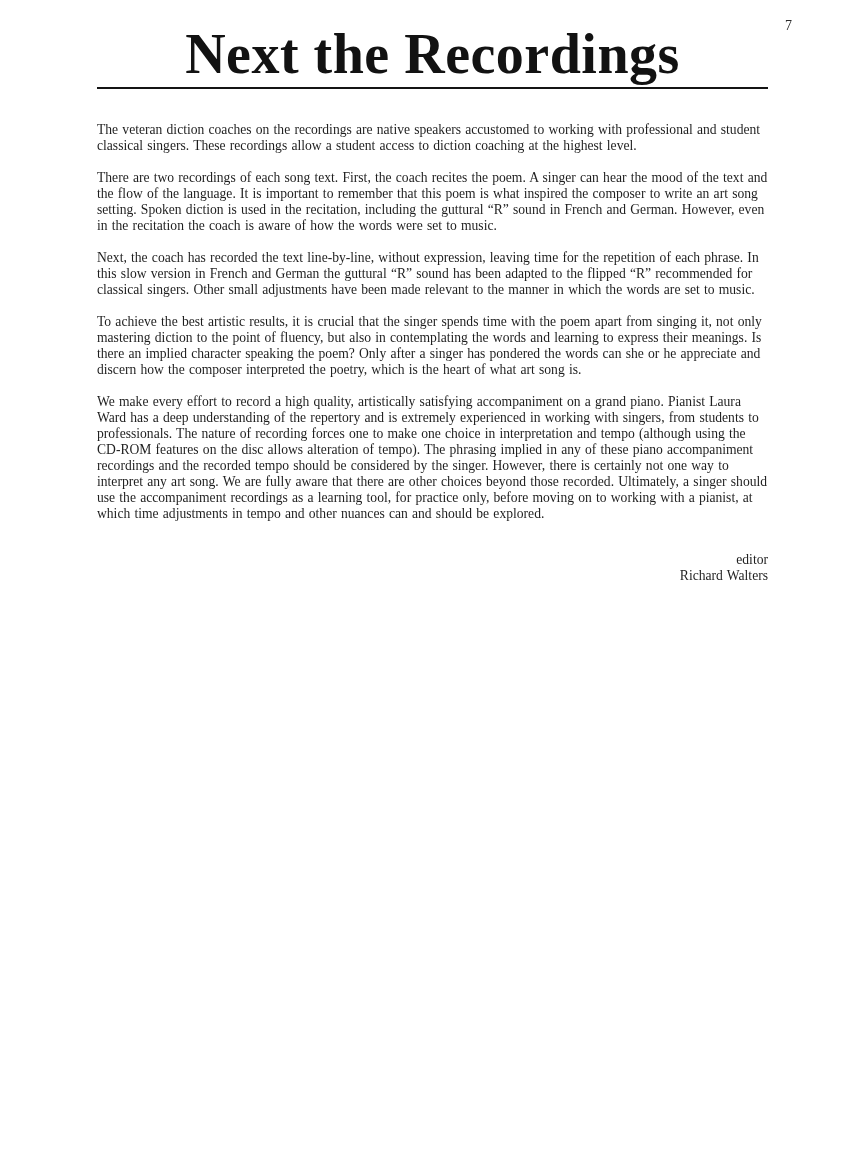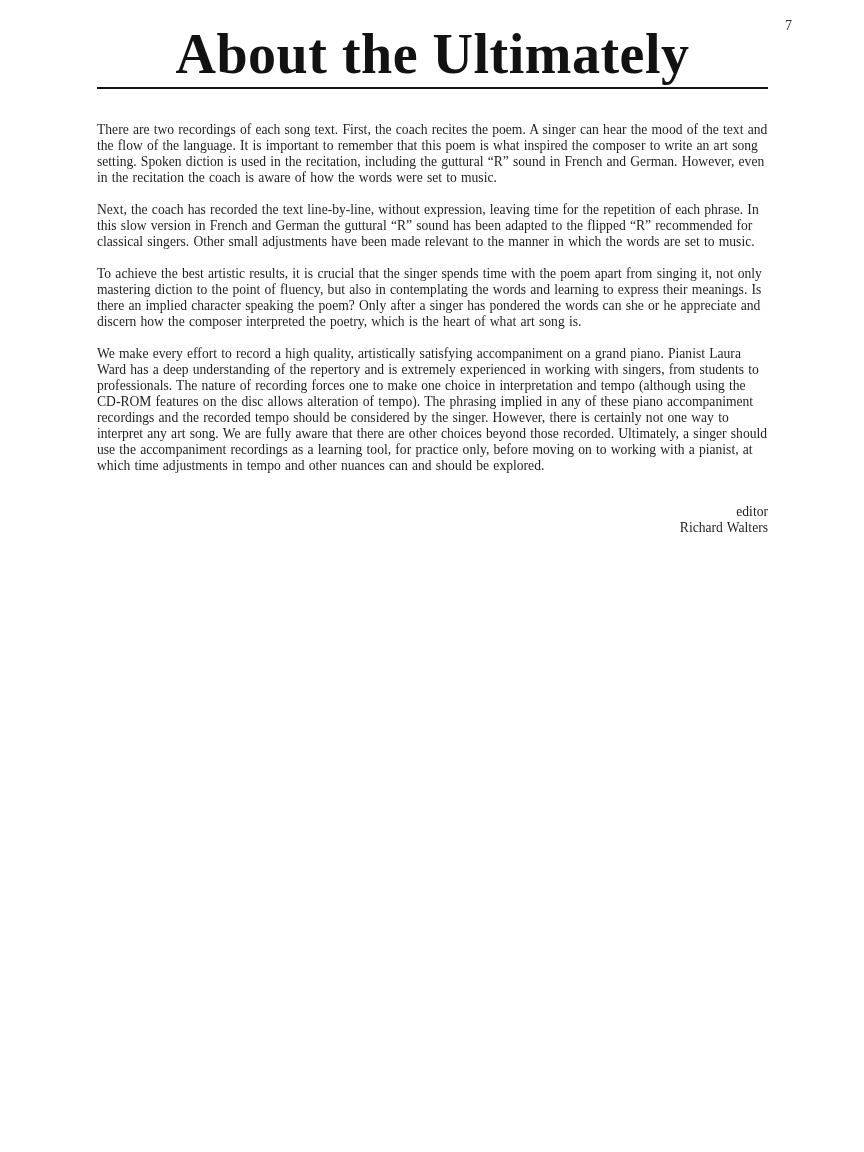"About the Ultimately" h1.title { text: About the Ultimately -> Next the Recordings }
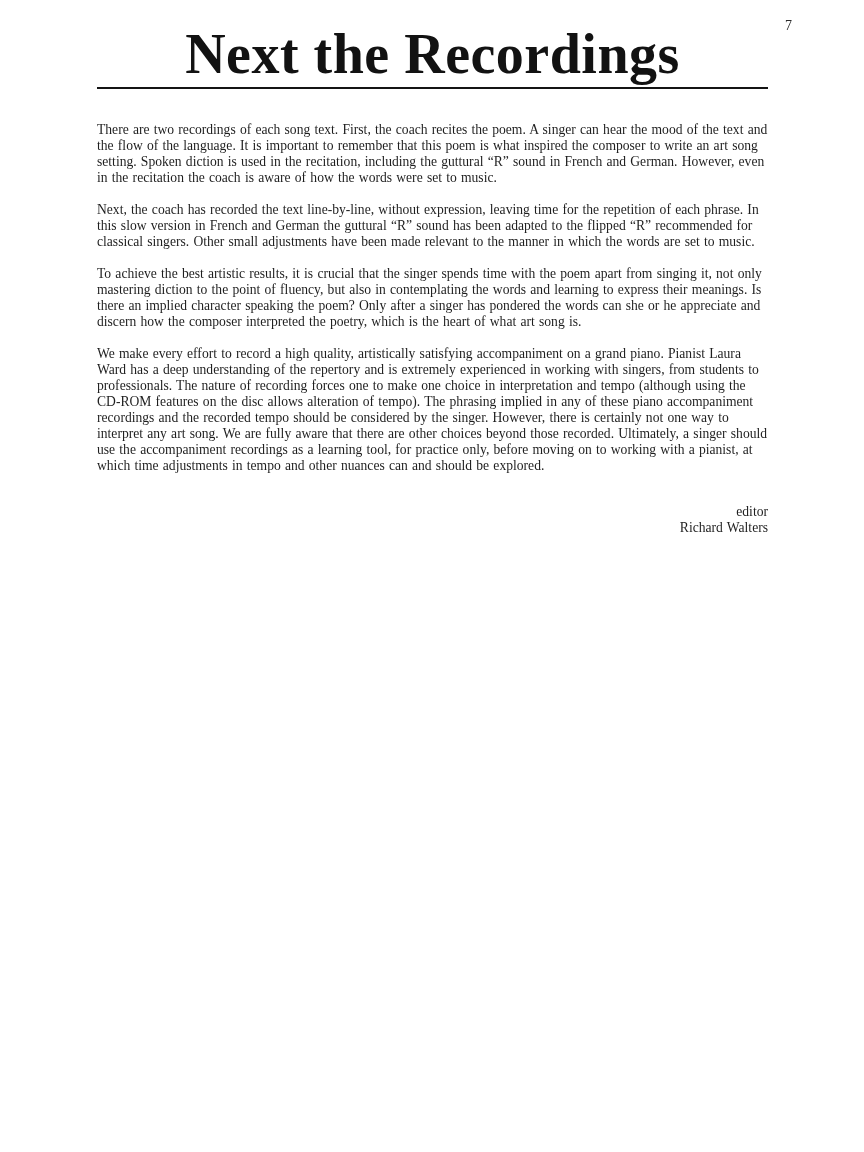"The veteran diction coaches on" p { html: none -> <p>The veteran diction coaches on the recordings are native speakers accustomed to working with professional and student classical singers. These recordings allow a student access to diction coaching at the highest level.</p> }
